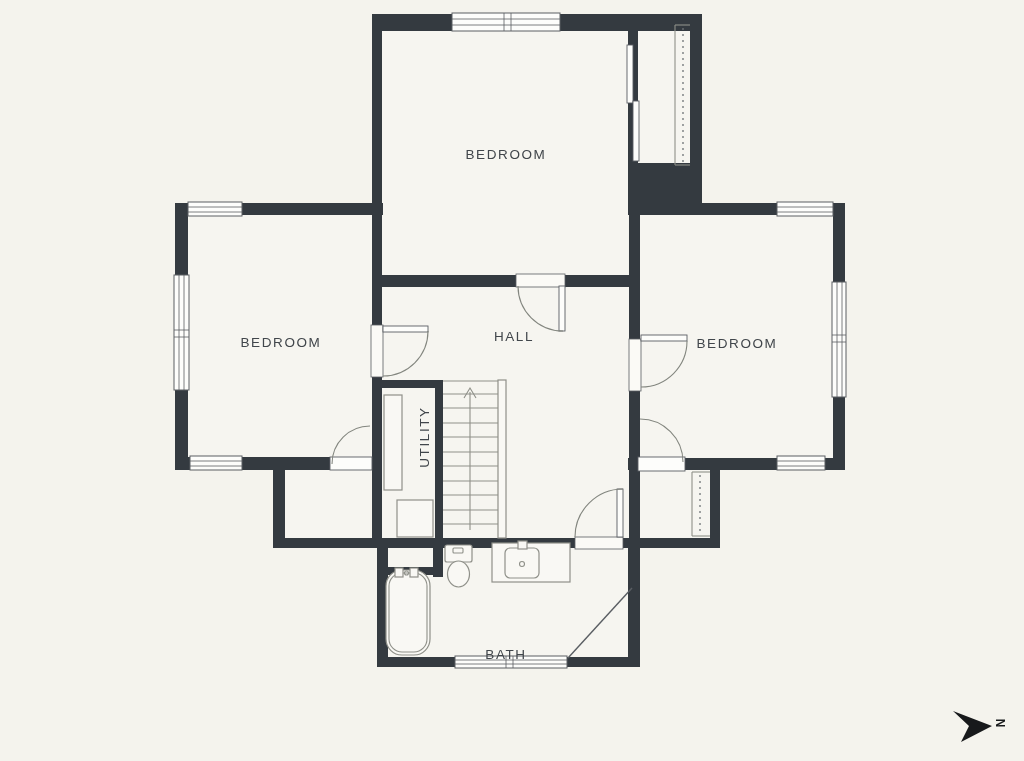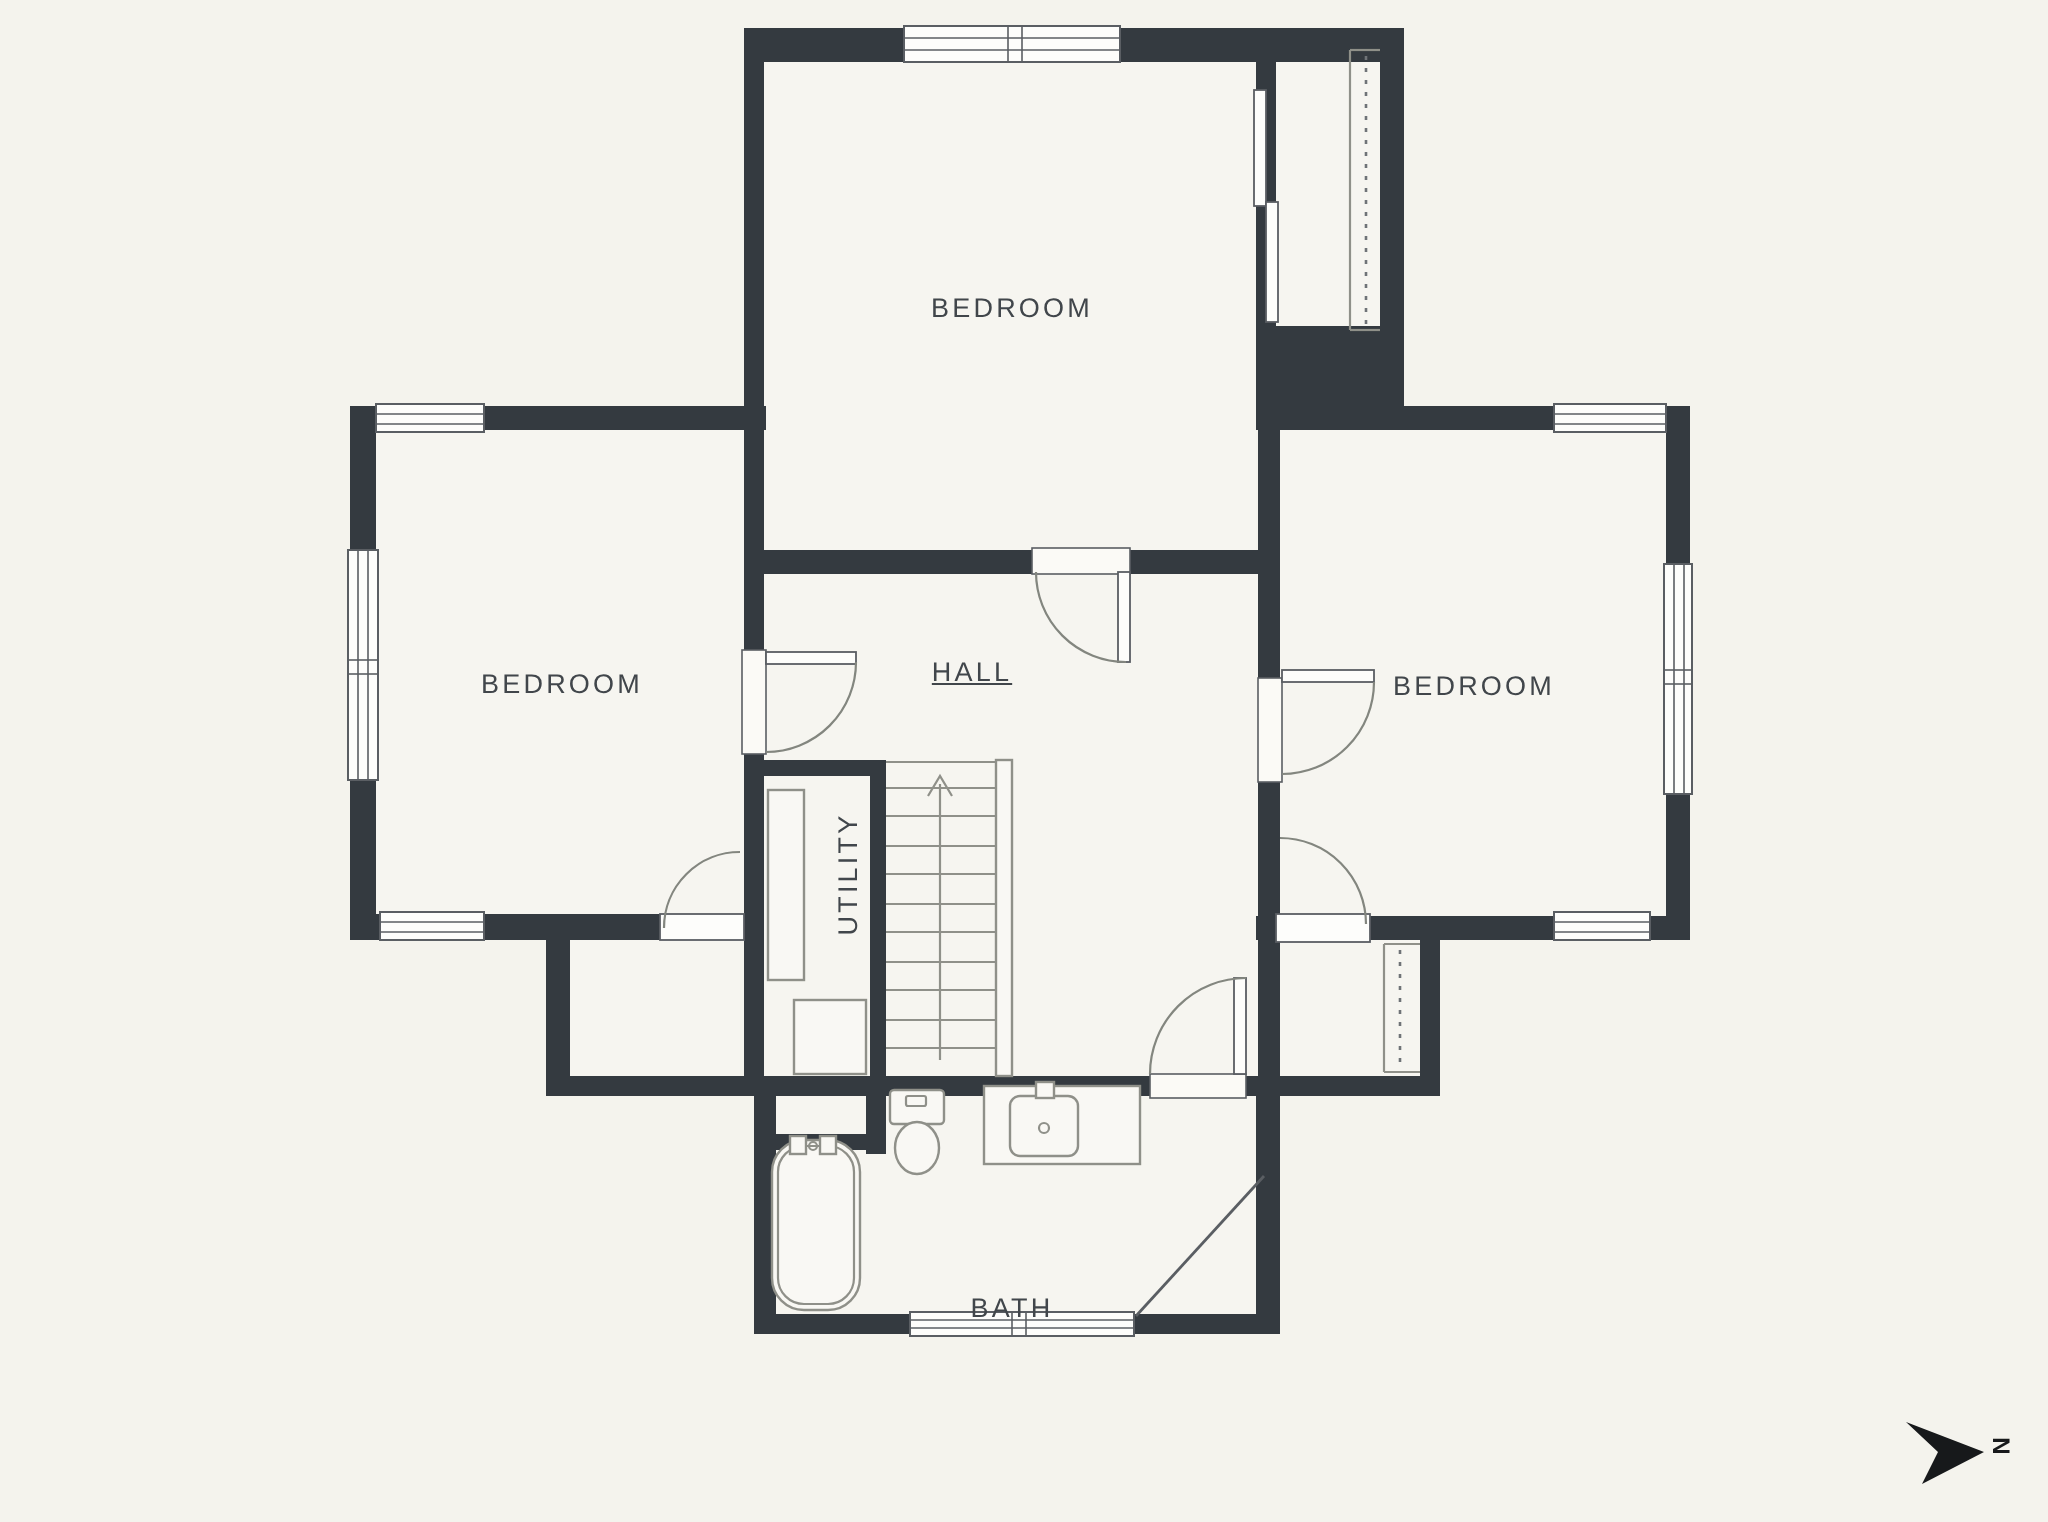"HALL" div.room-label { left: 486px -> 514px; text-decoration: underline -> none }
